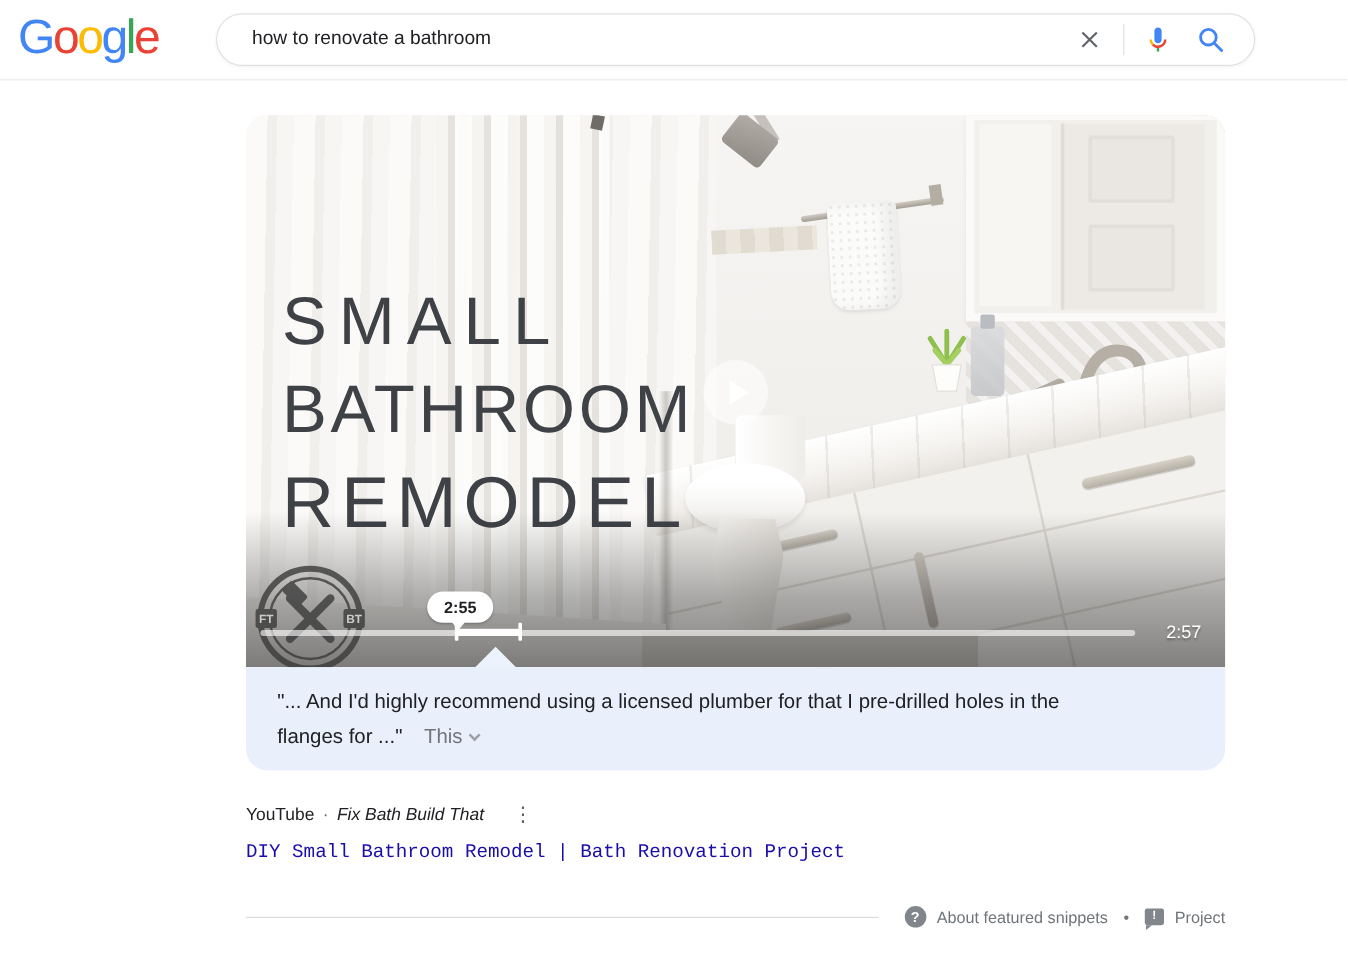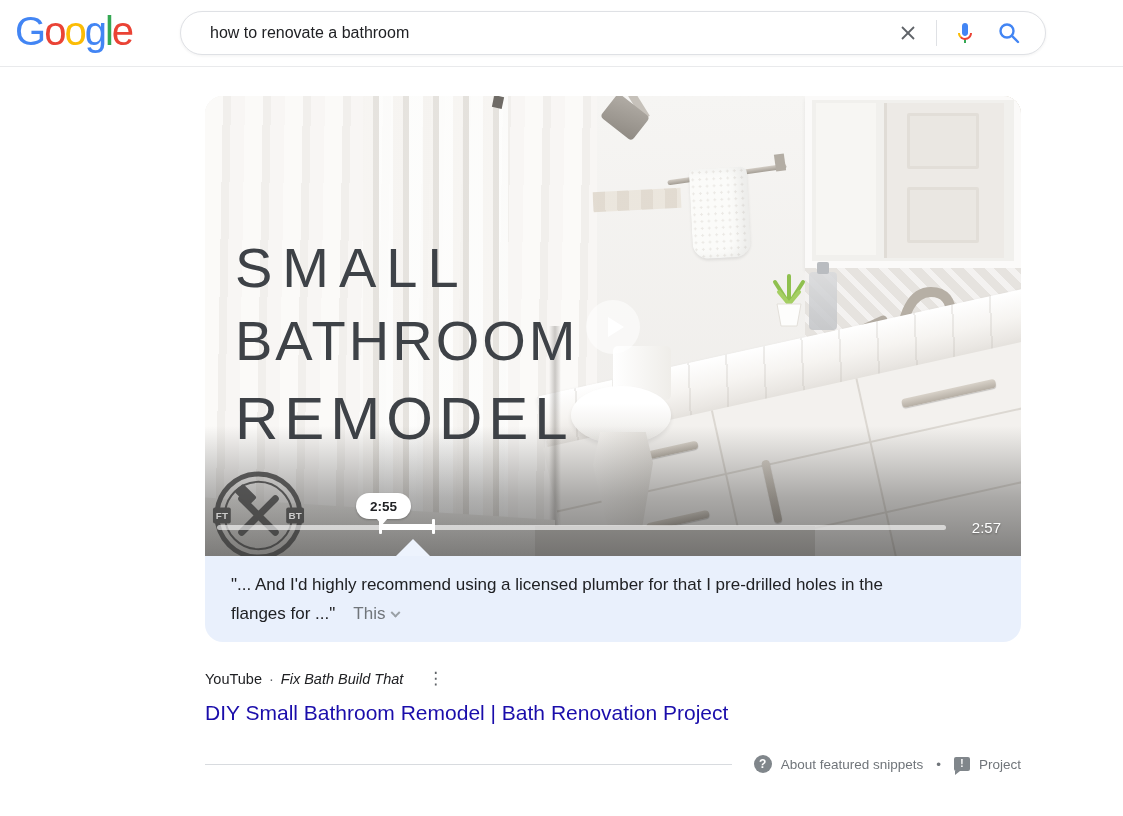"DIY Small Bathroom Remodel |" .result-title { font-family: none -> Liberation Mono, monospace; font-size: 21px -> 16px }
